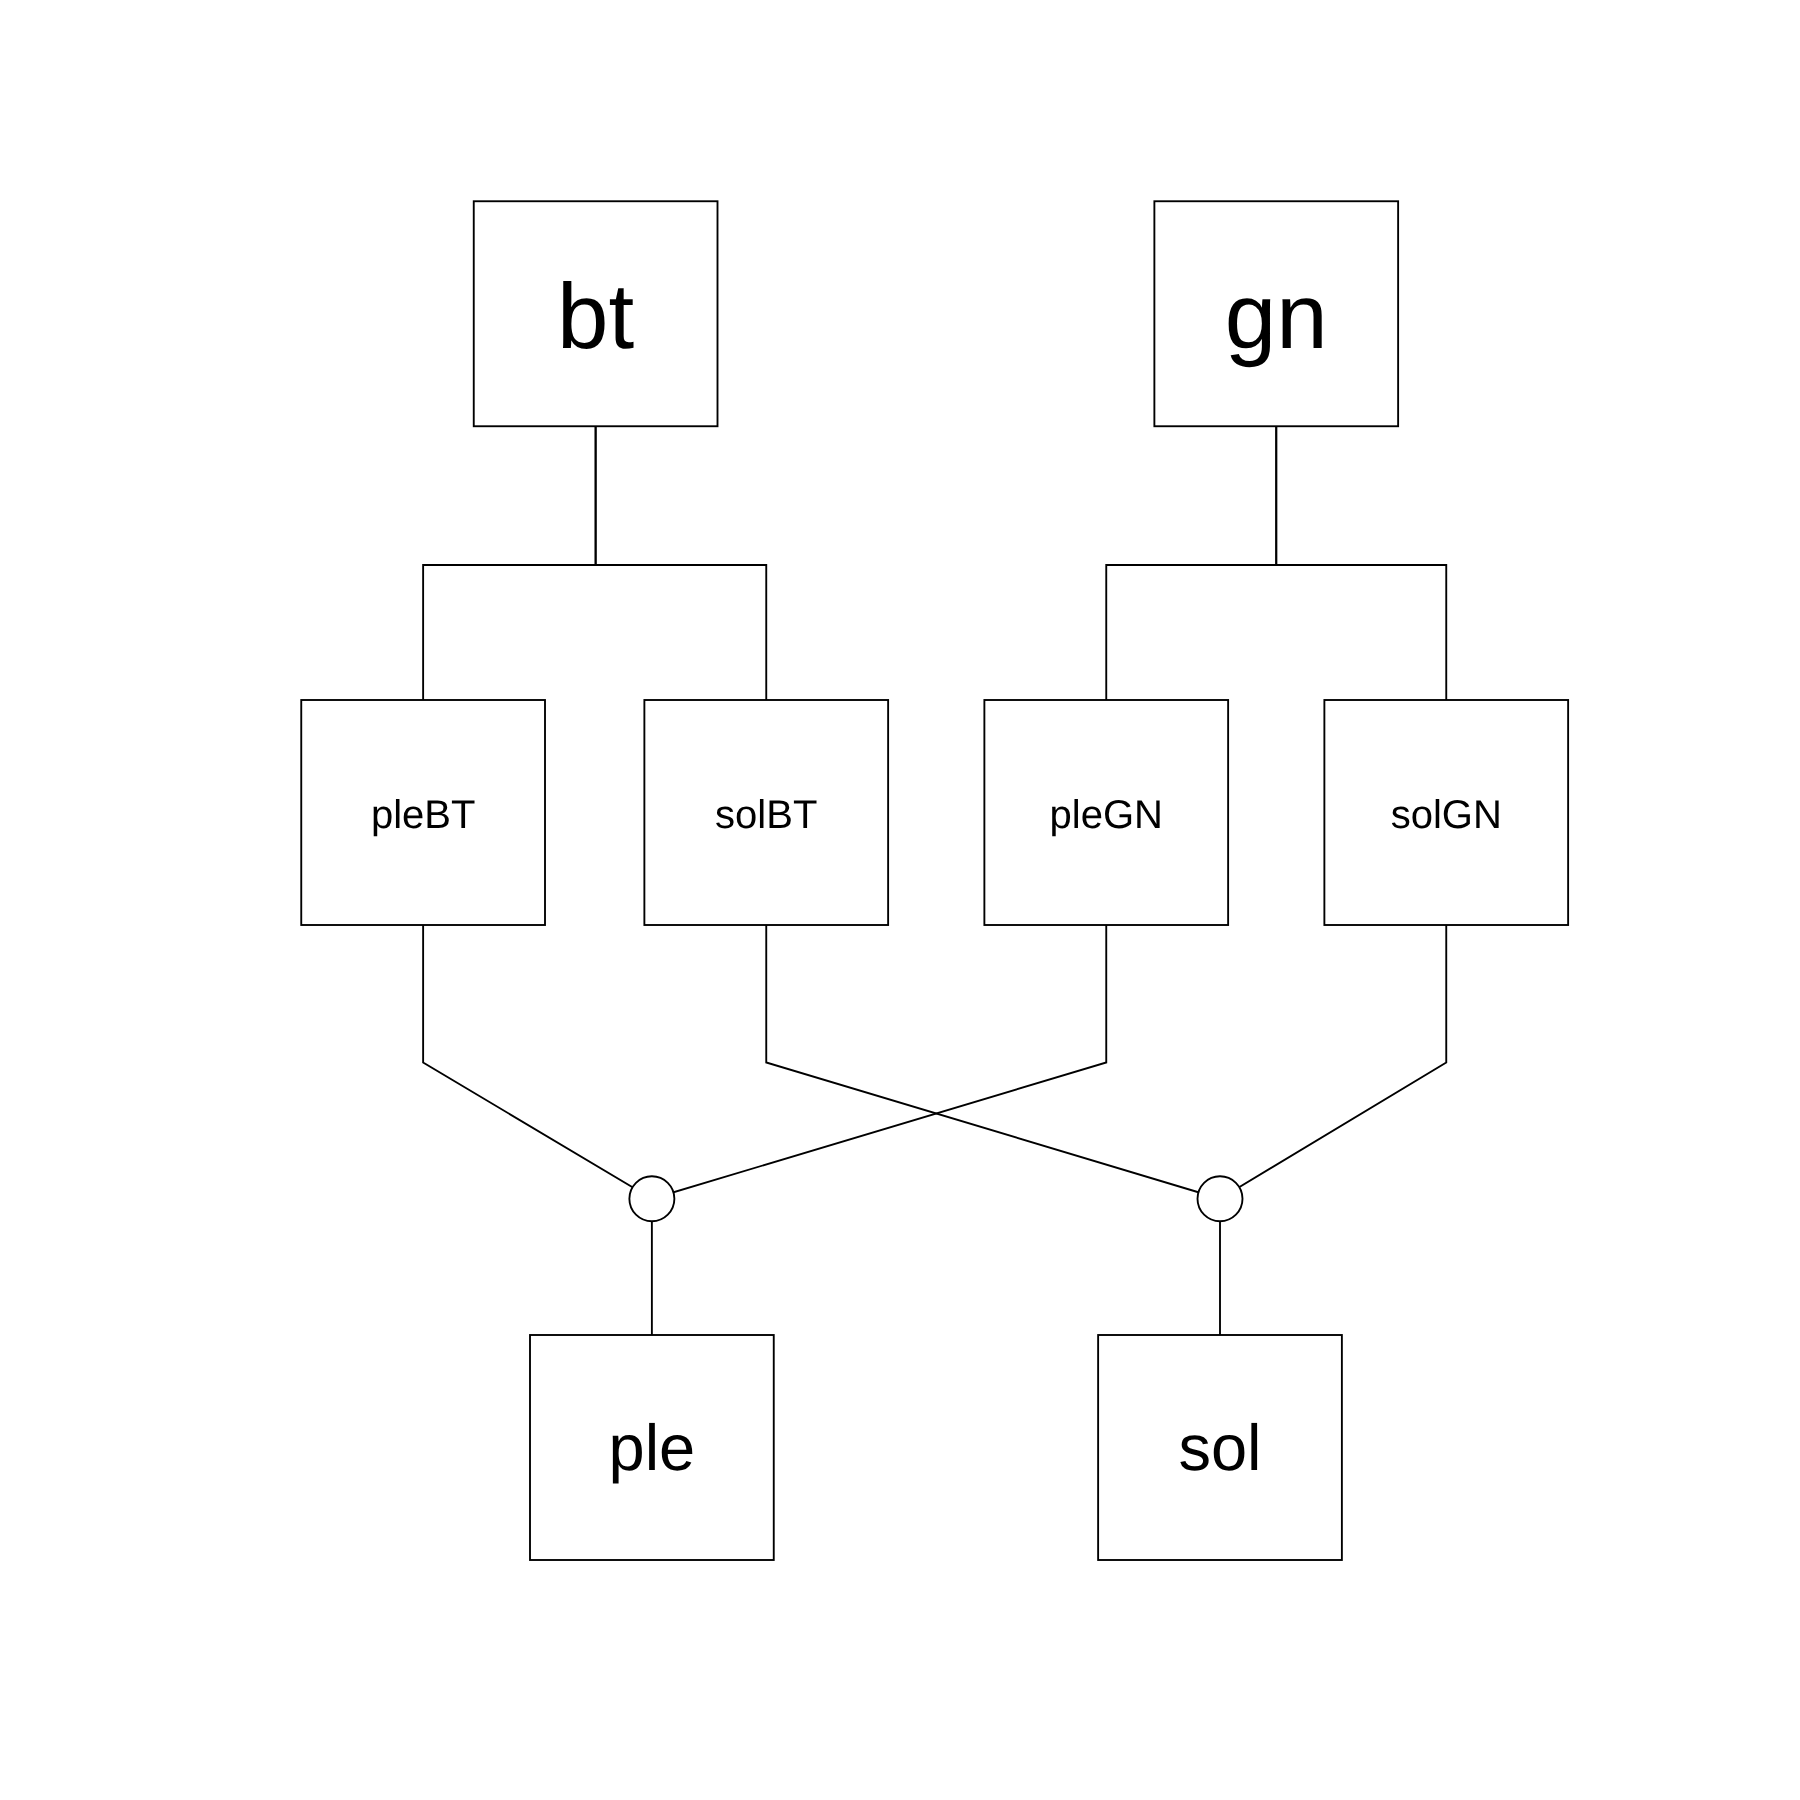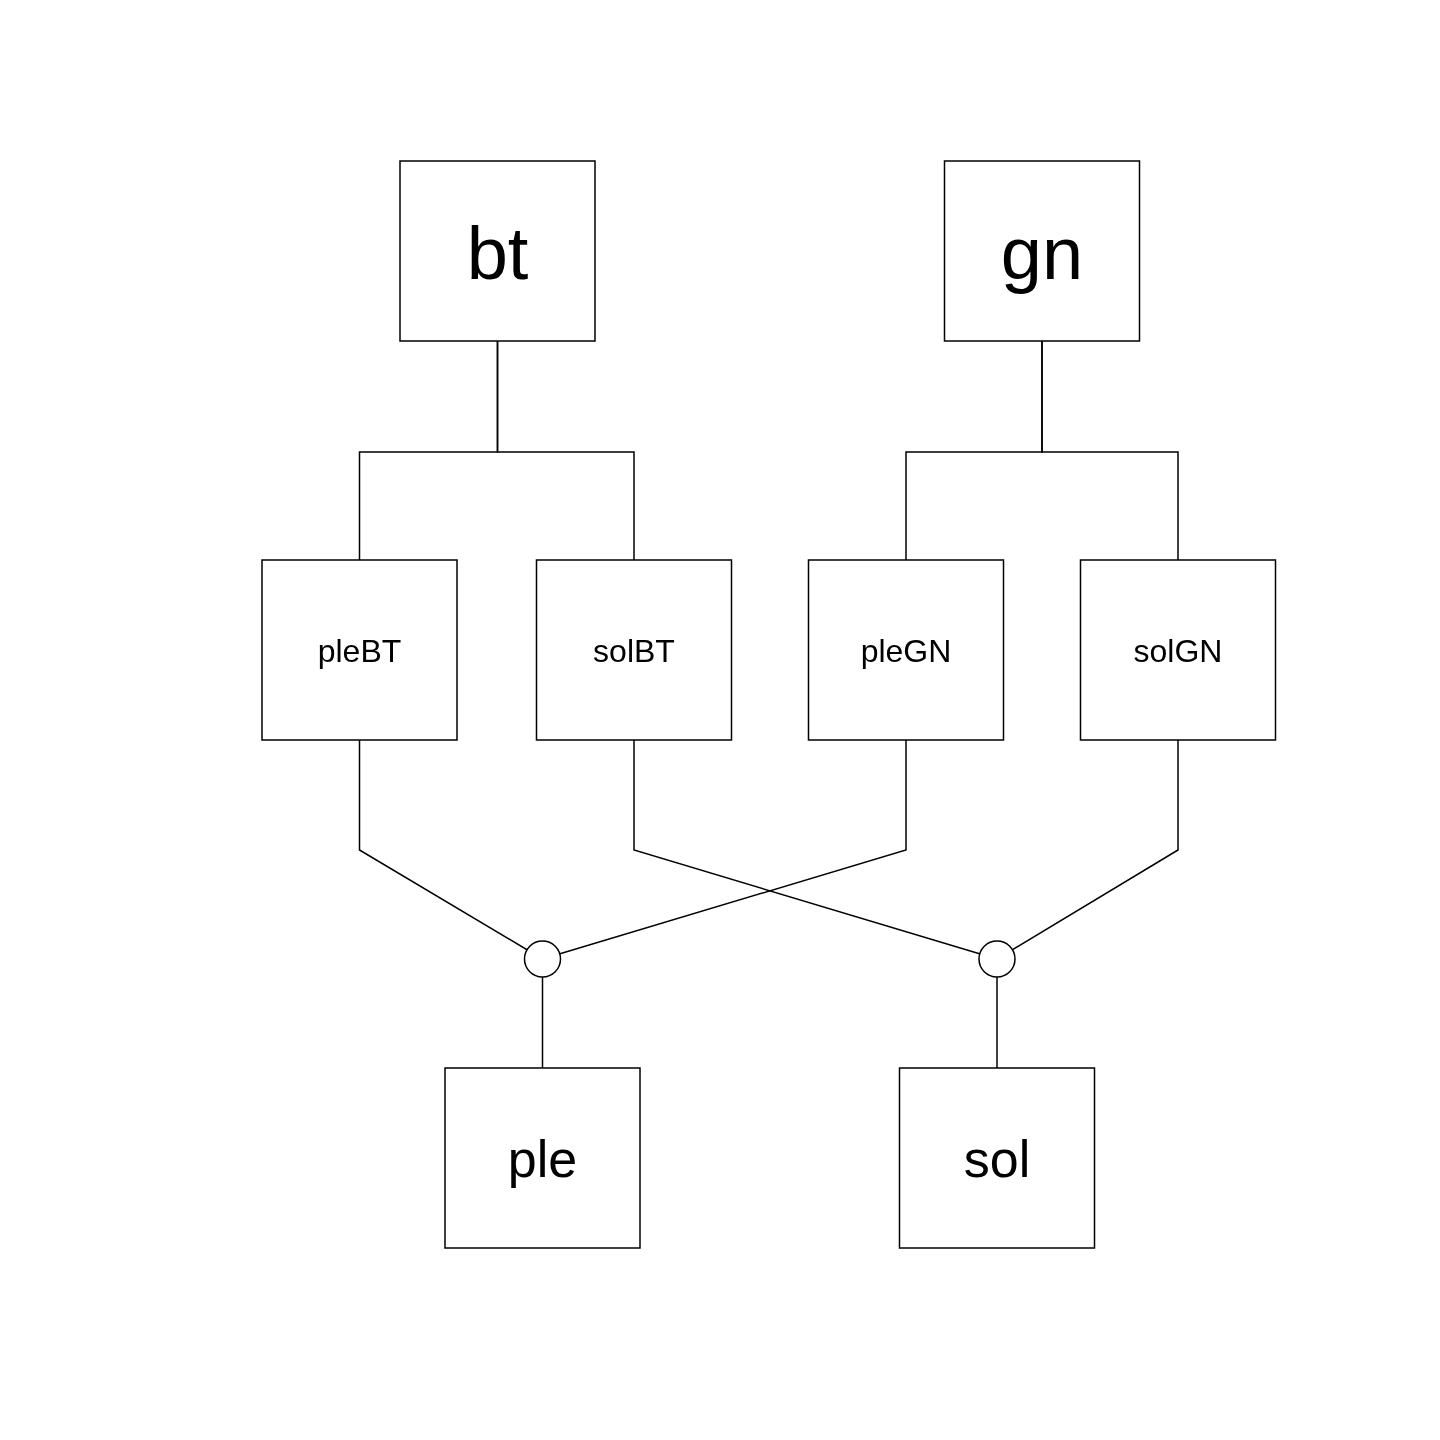"bt" .diagram-wrap { margin-left: 21px -> none }
